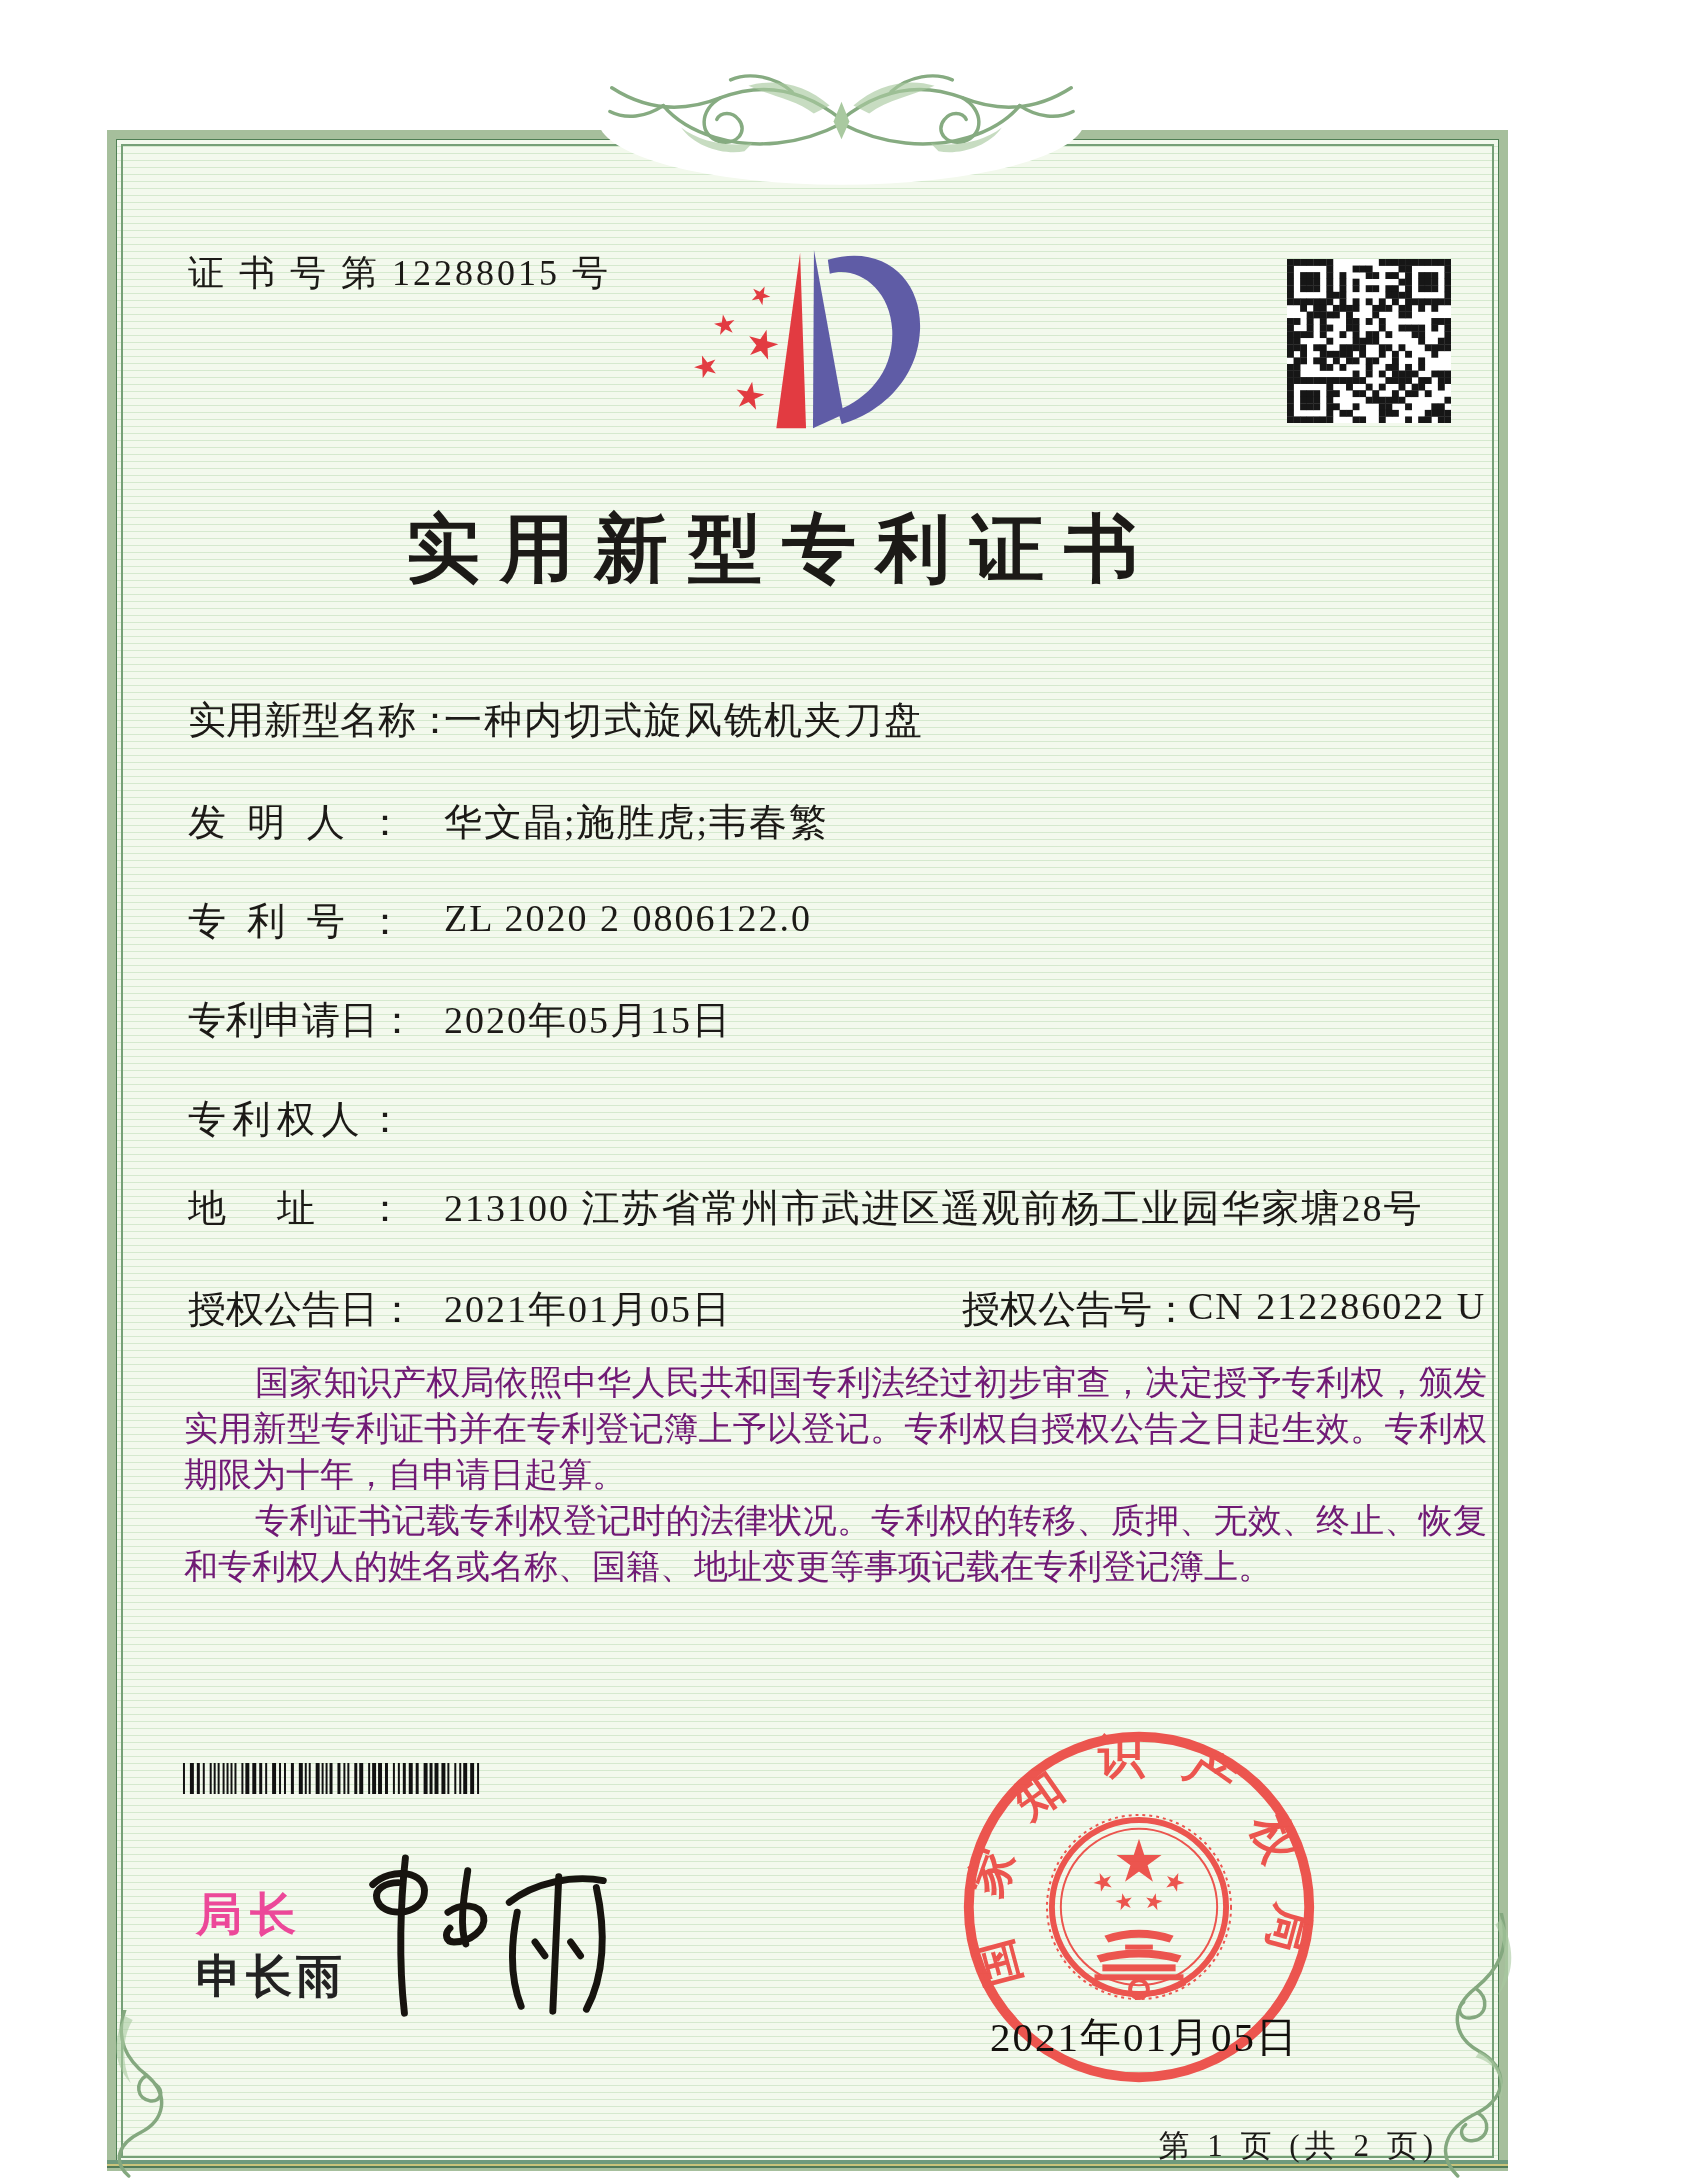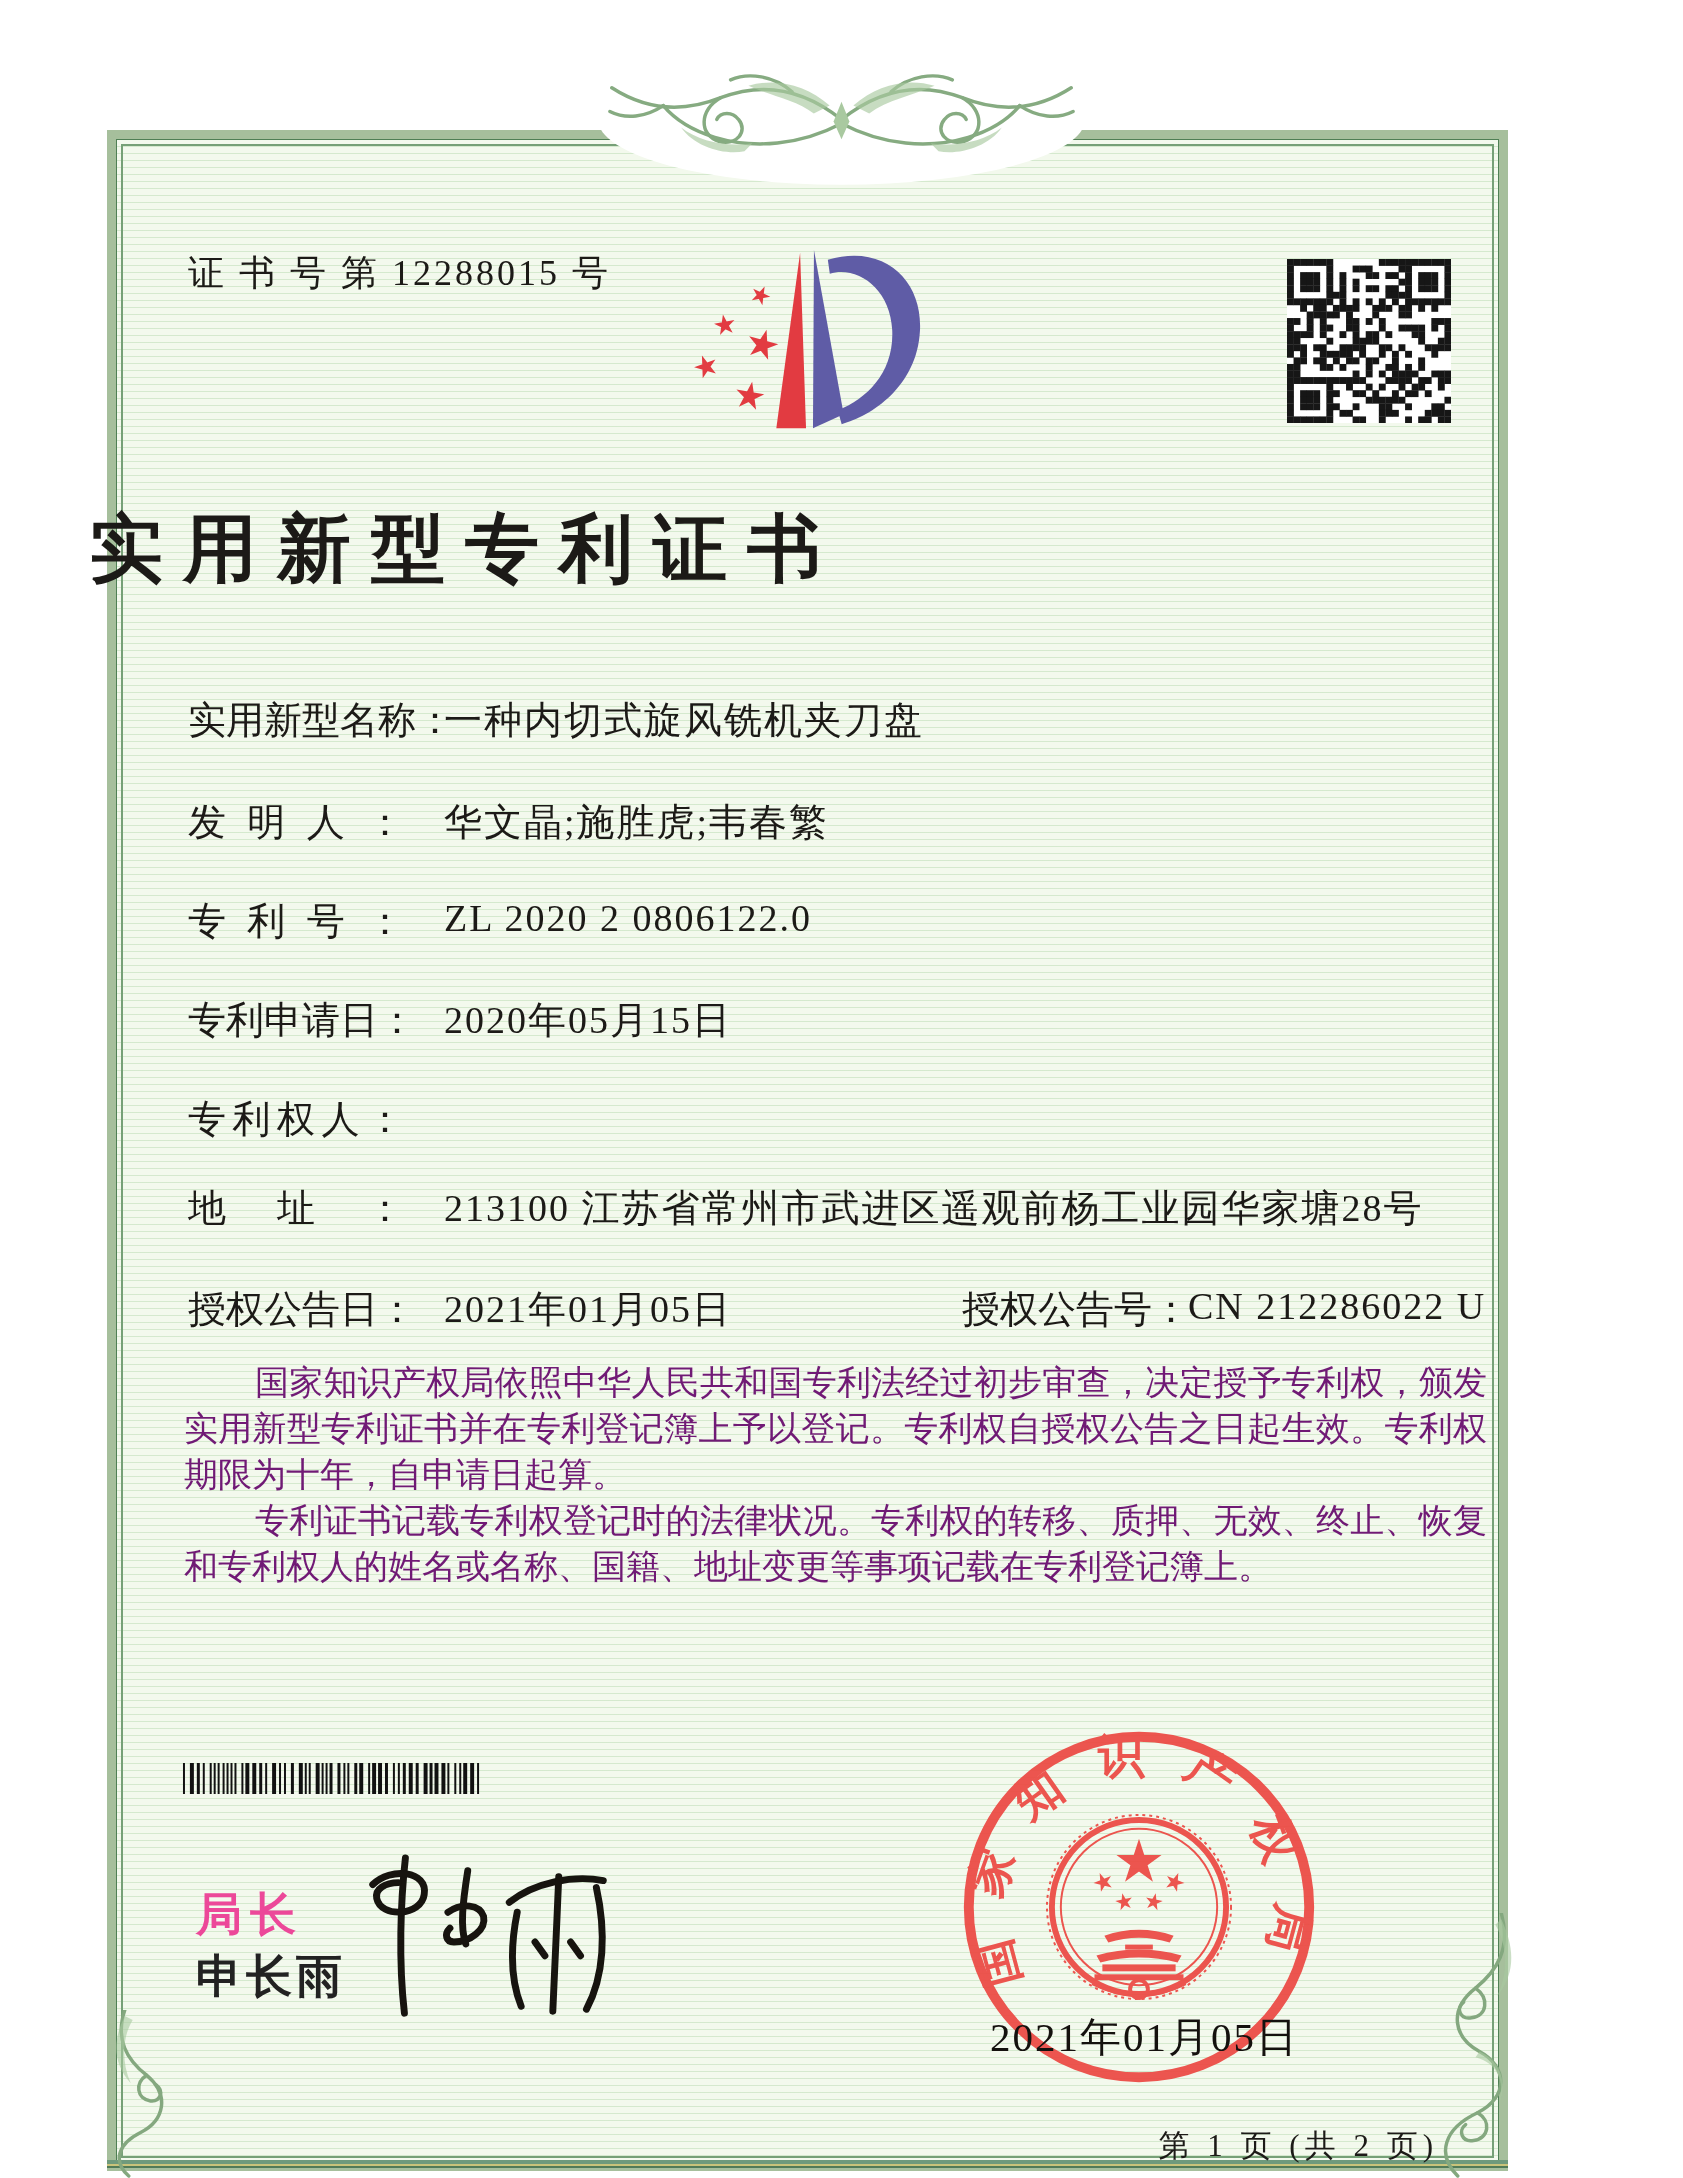"实用新型专利证书" #title { text-align: left -> center }
